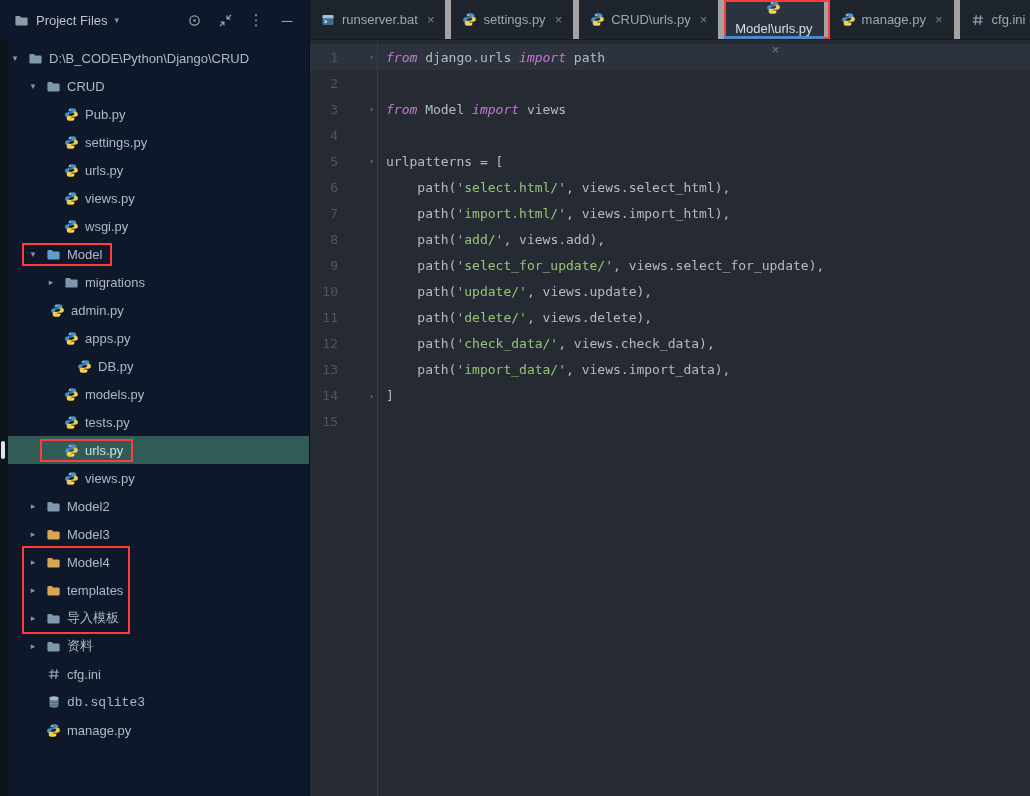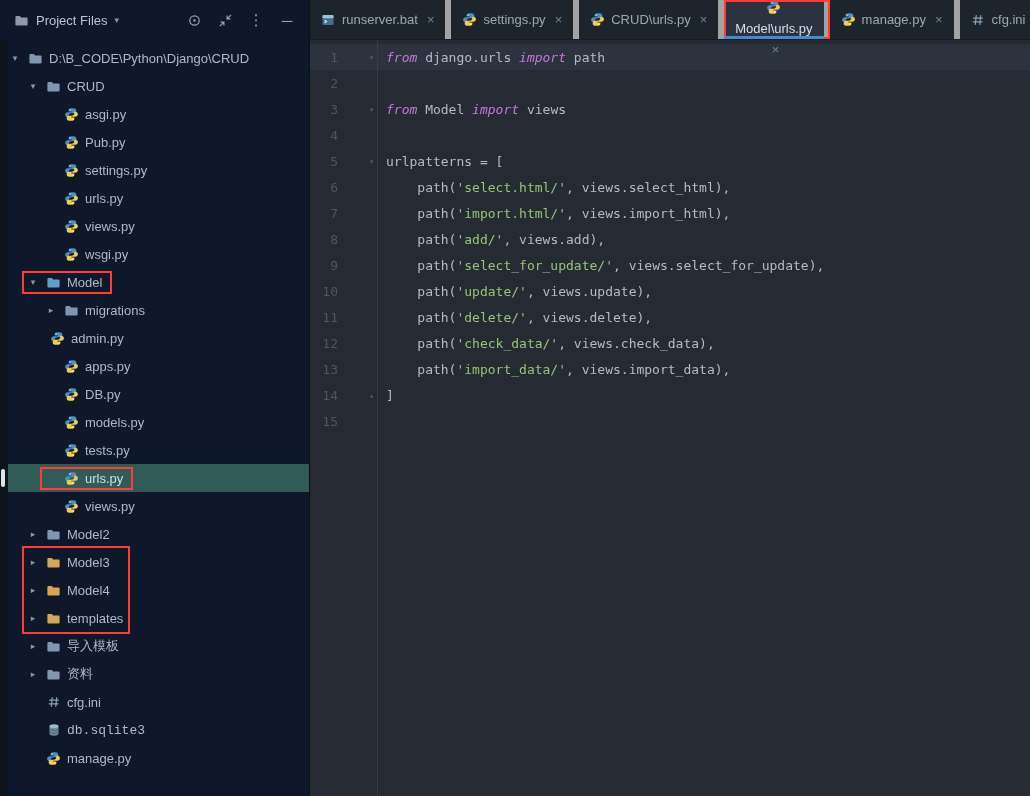"asgi.py" div.tree-row { html: <div> <span> <span></span> <span> <svg> <path></path> <path></path> <circle></circle> <circle></circle> </svg> </span> <span>asgi.py</span> </span> </div> -> none }
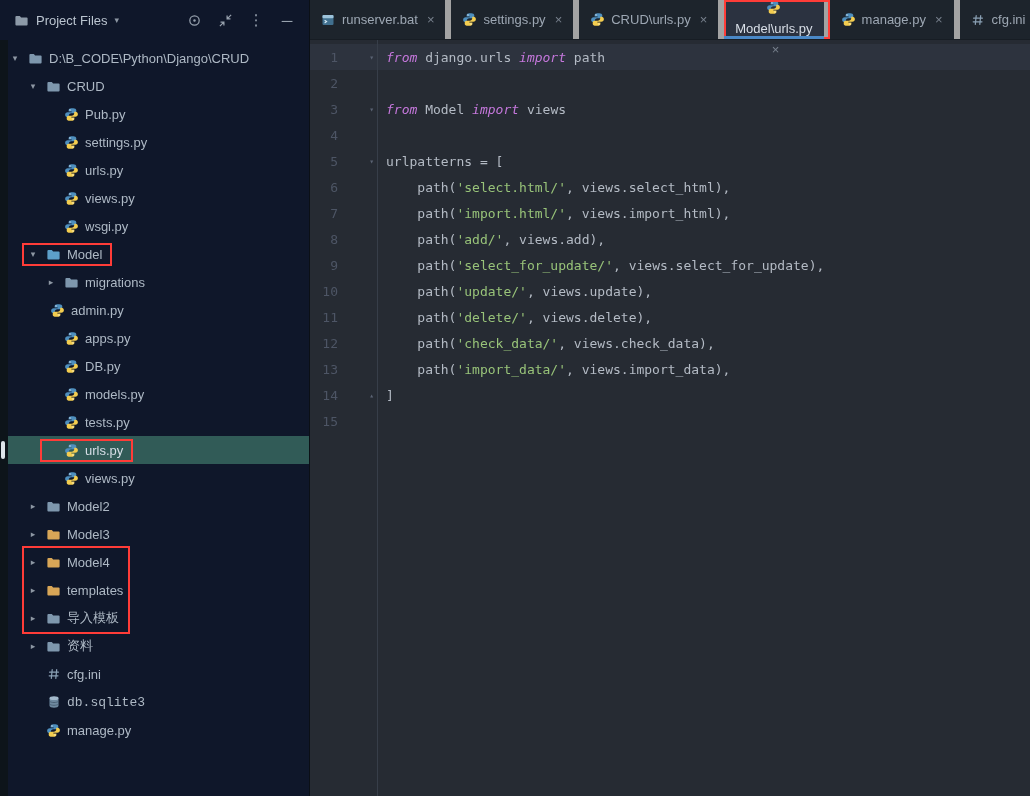"DB.py" div.tree-row { padding-left: 42px -> 55px }
